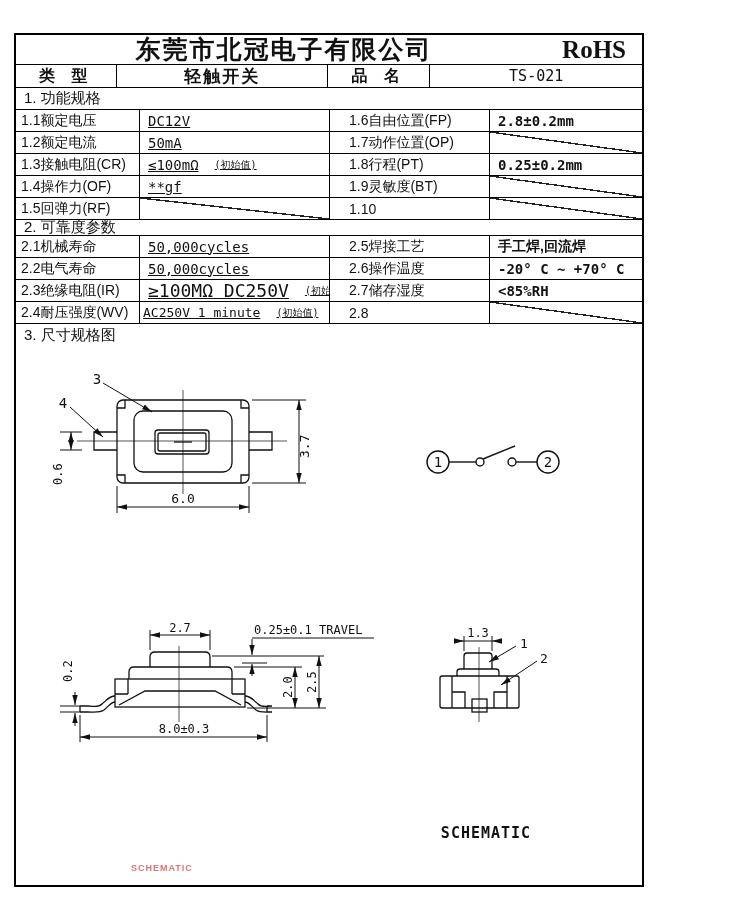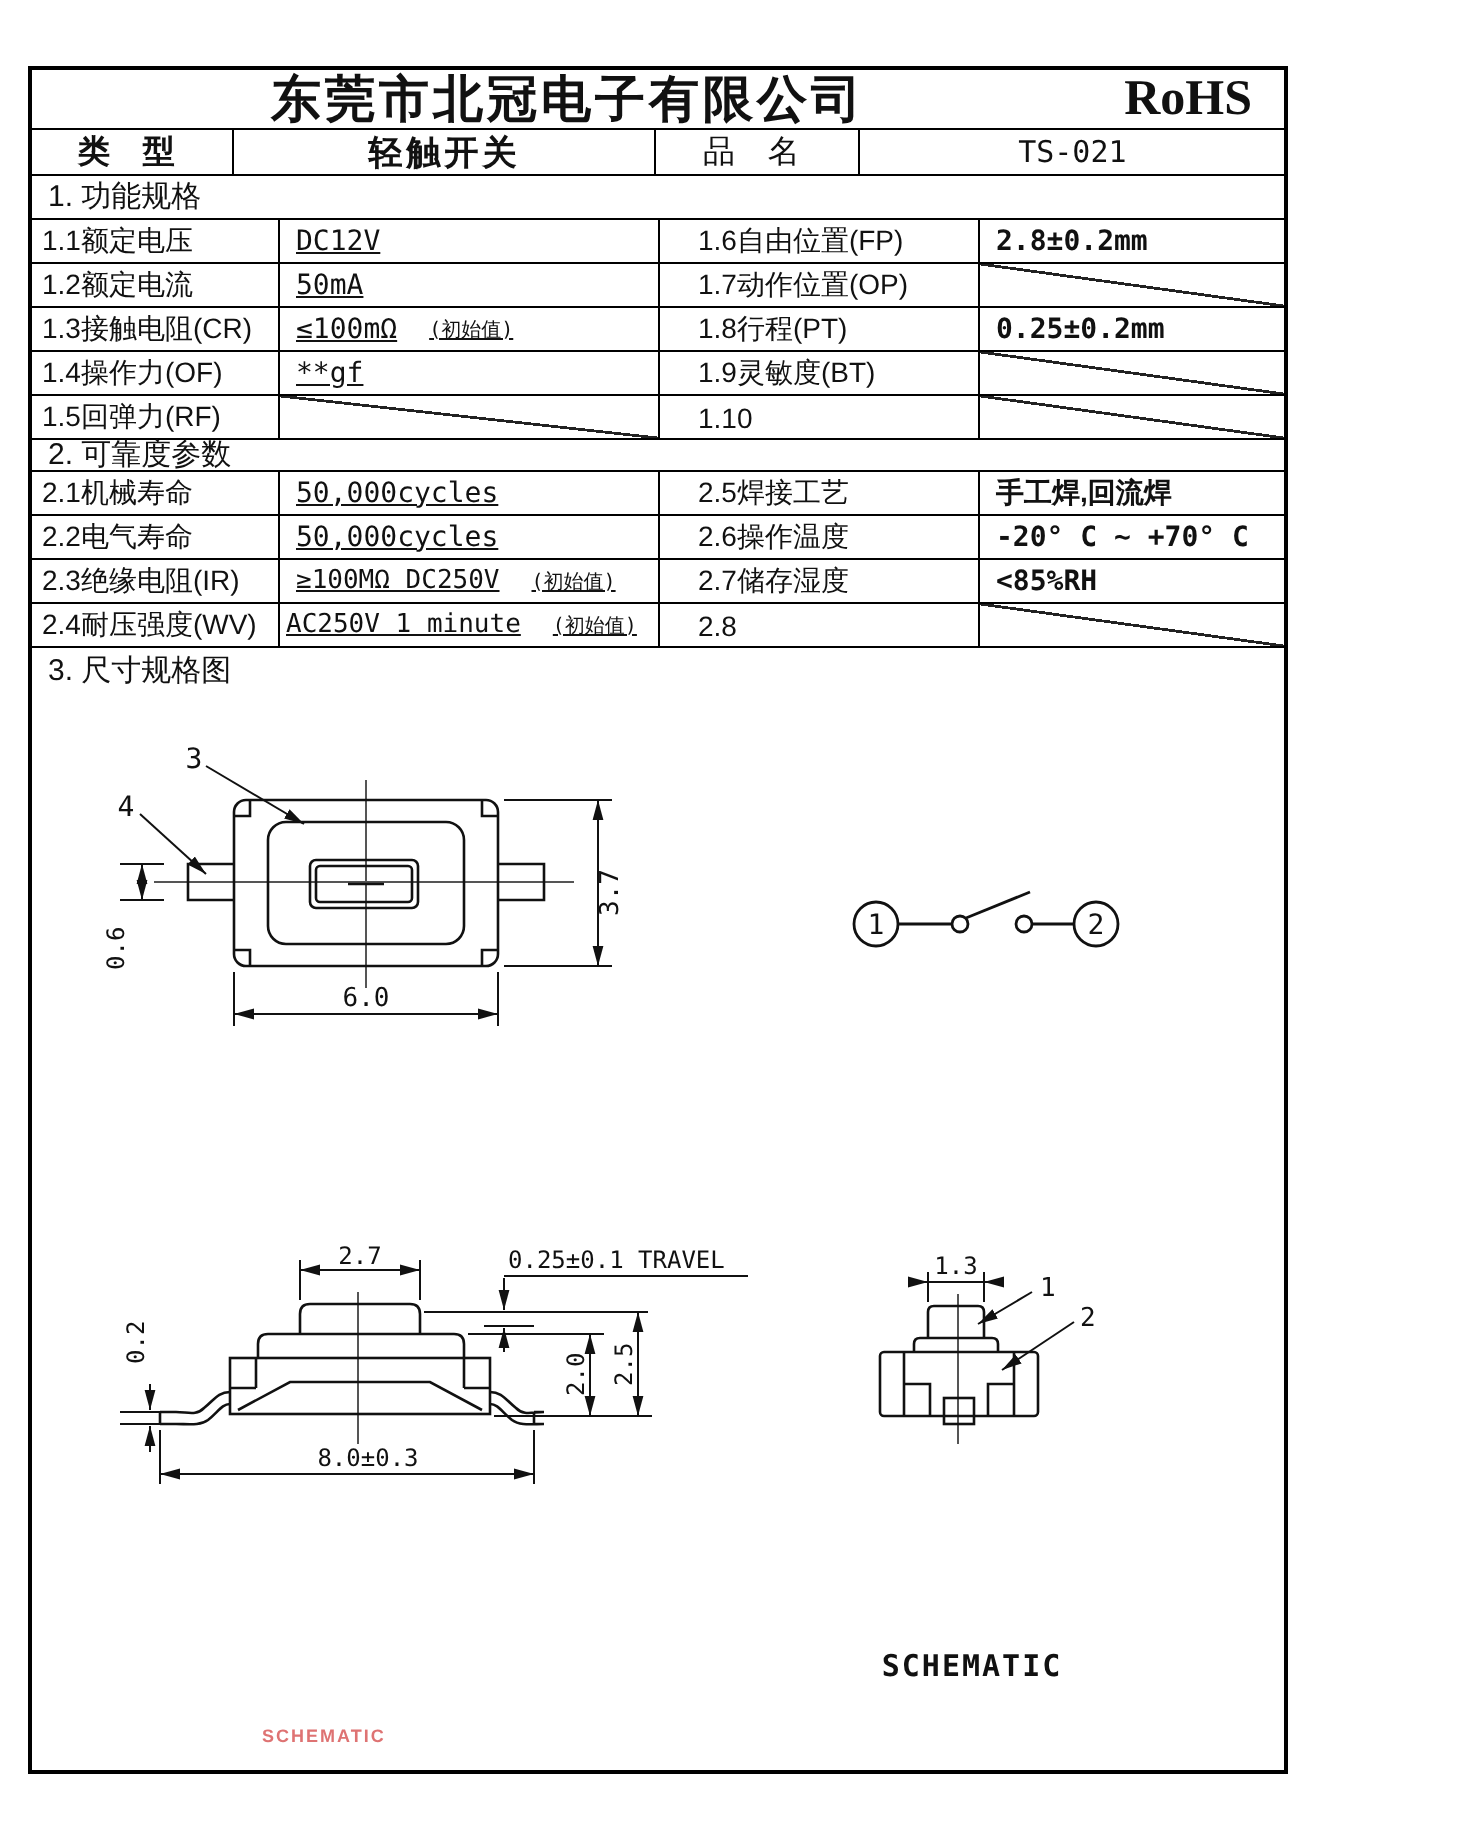"品 名" .t3 { font-weight: normal -> bold }
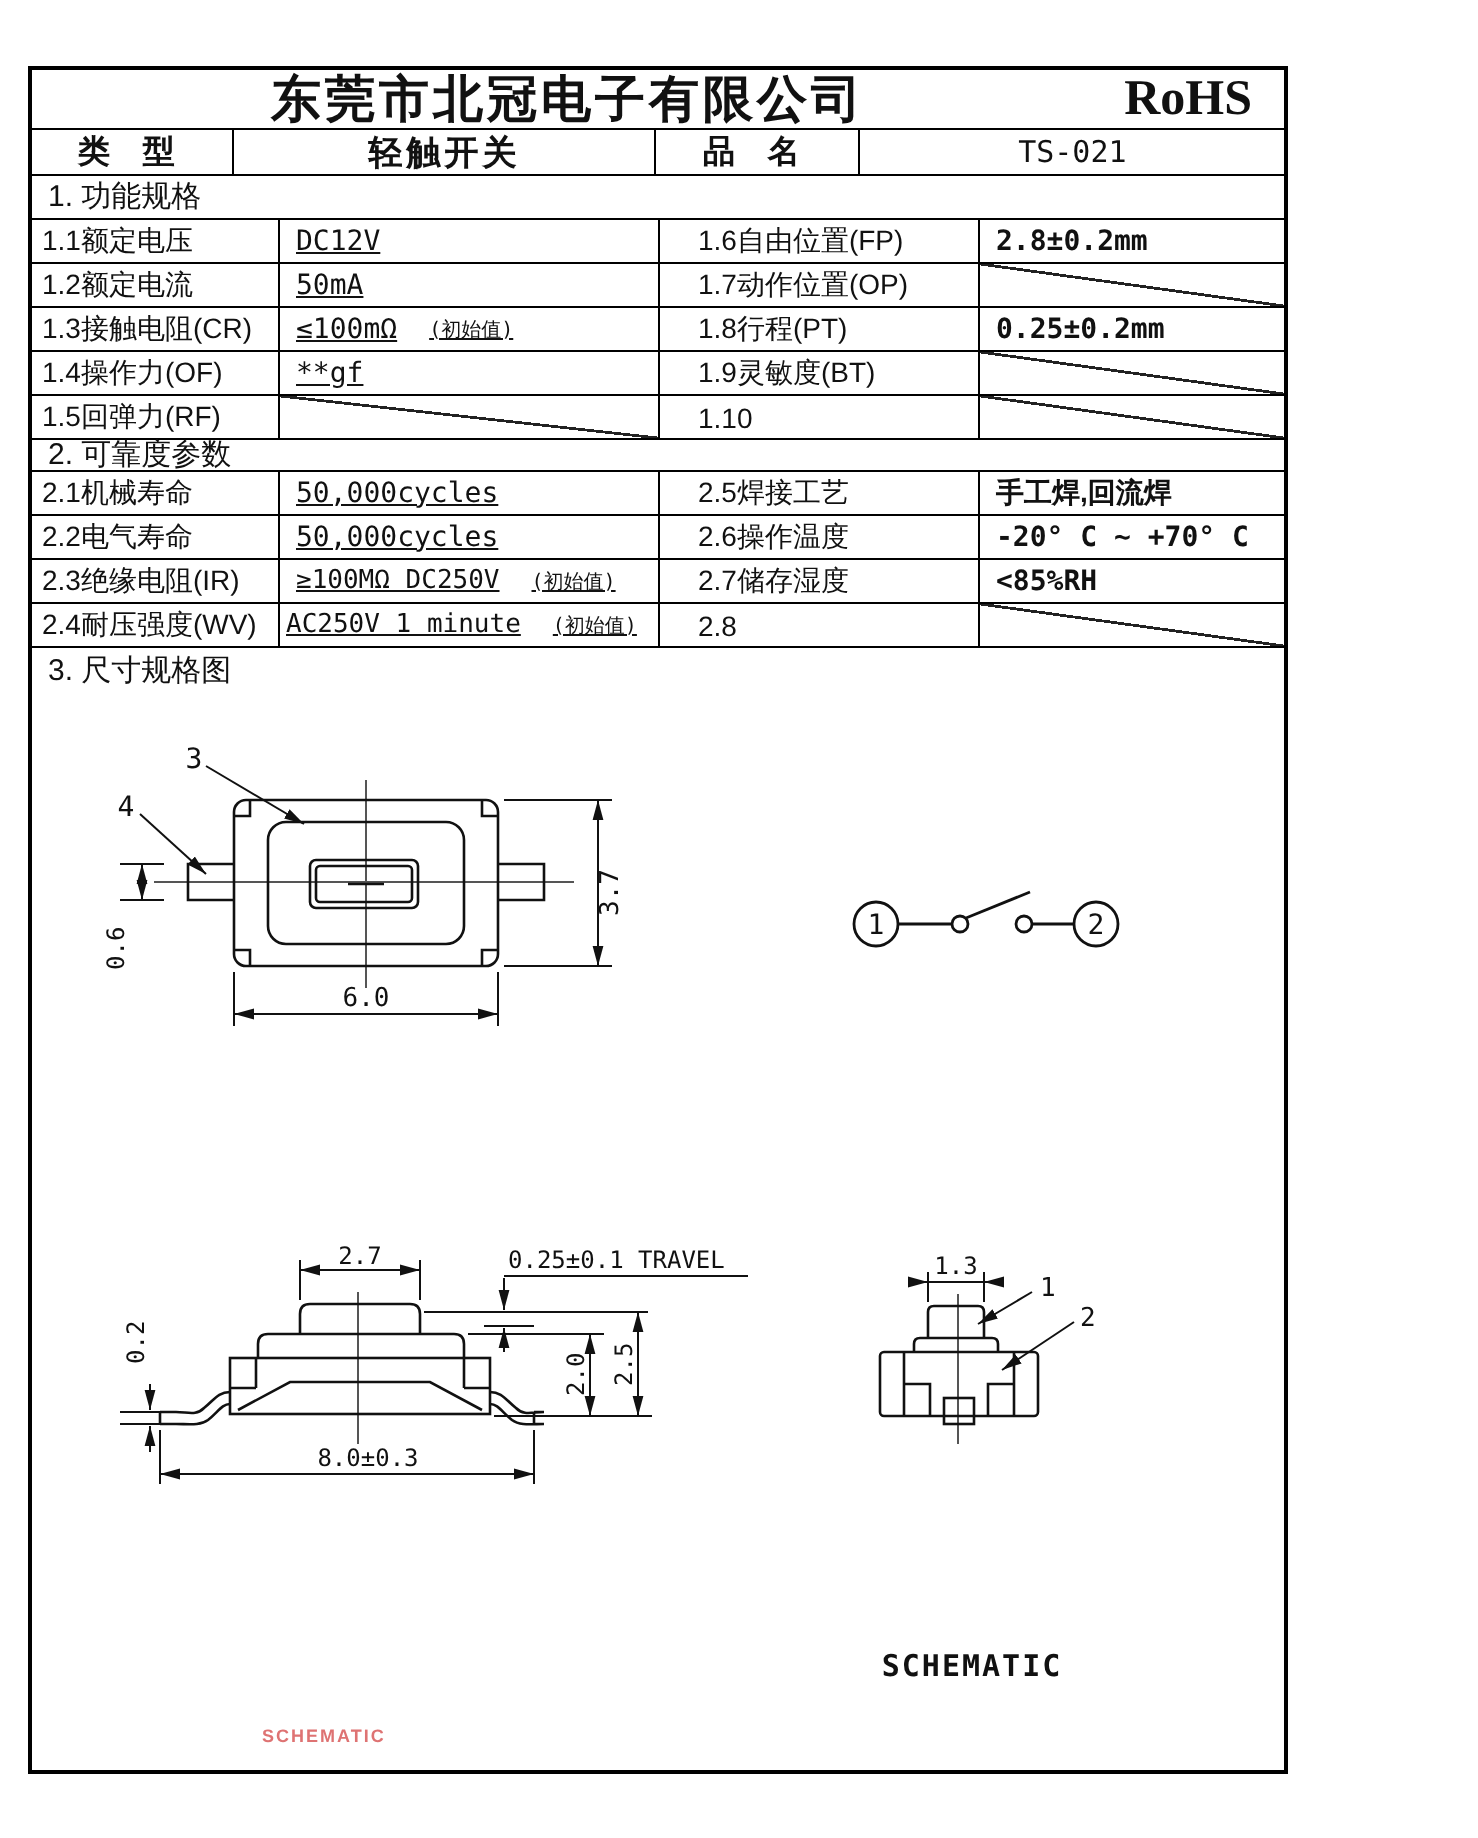"≥100MΩ DC250V" span.val { font-size: 13px -> 18px }
